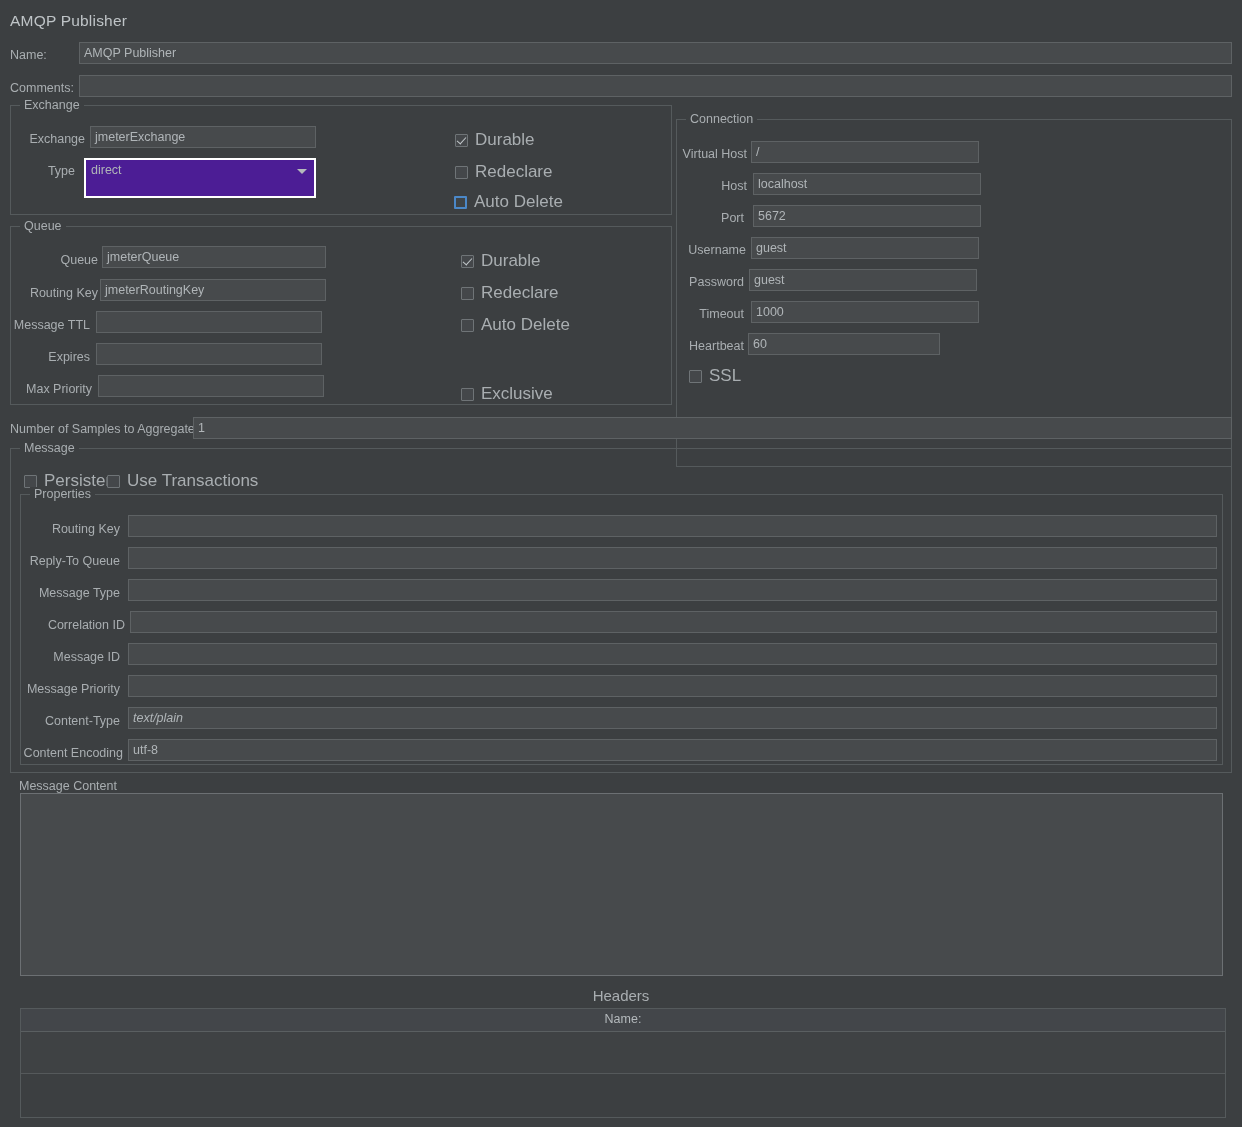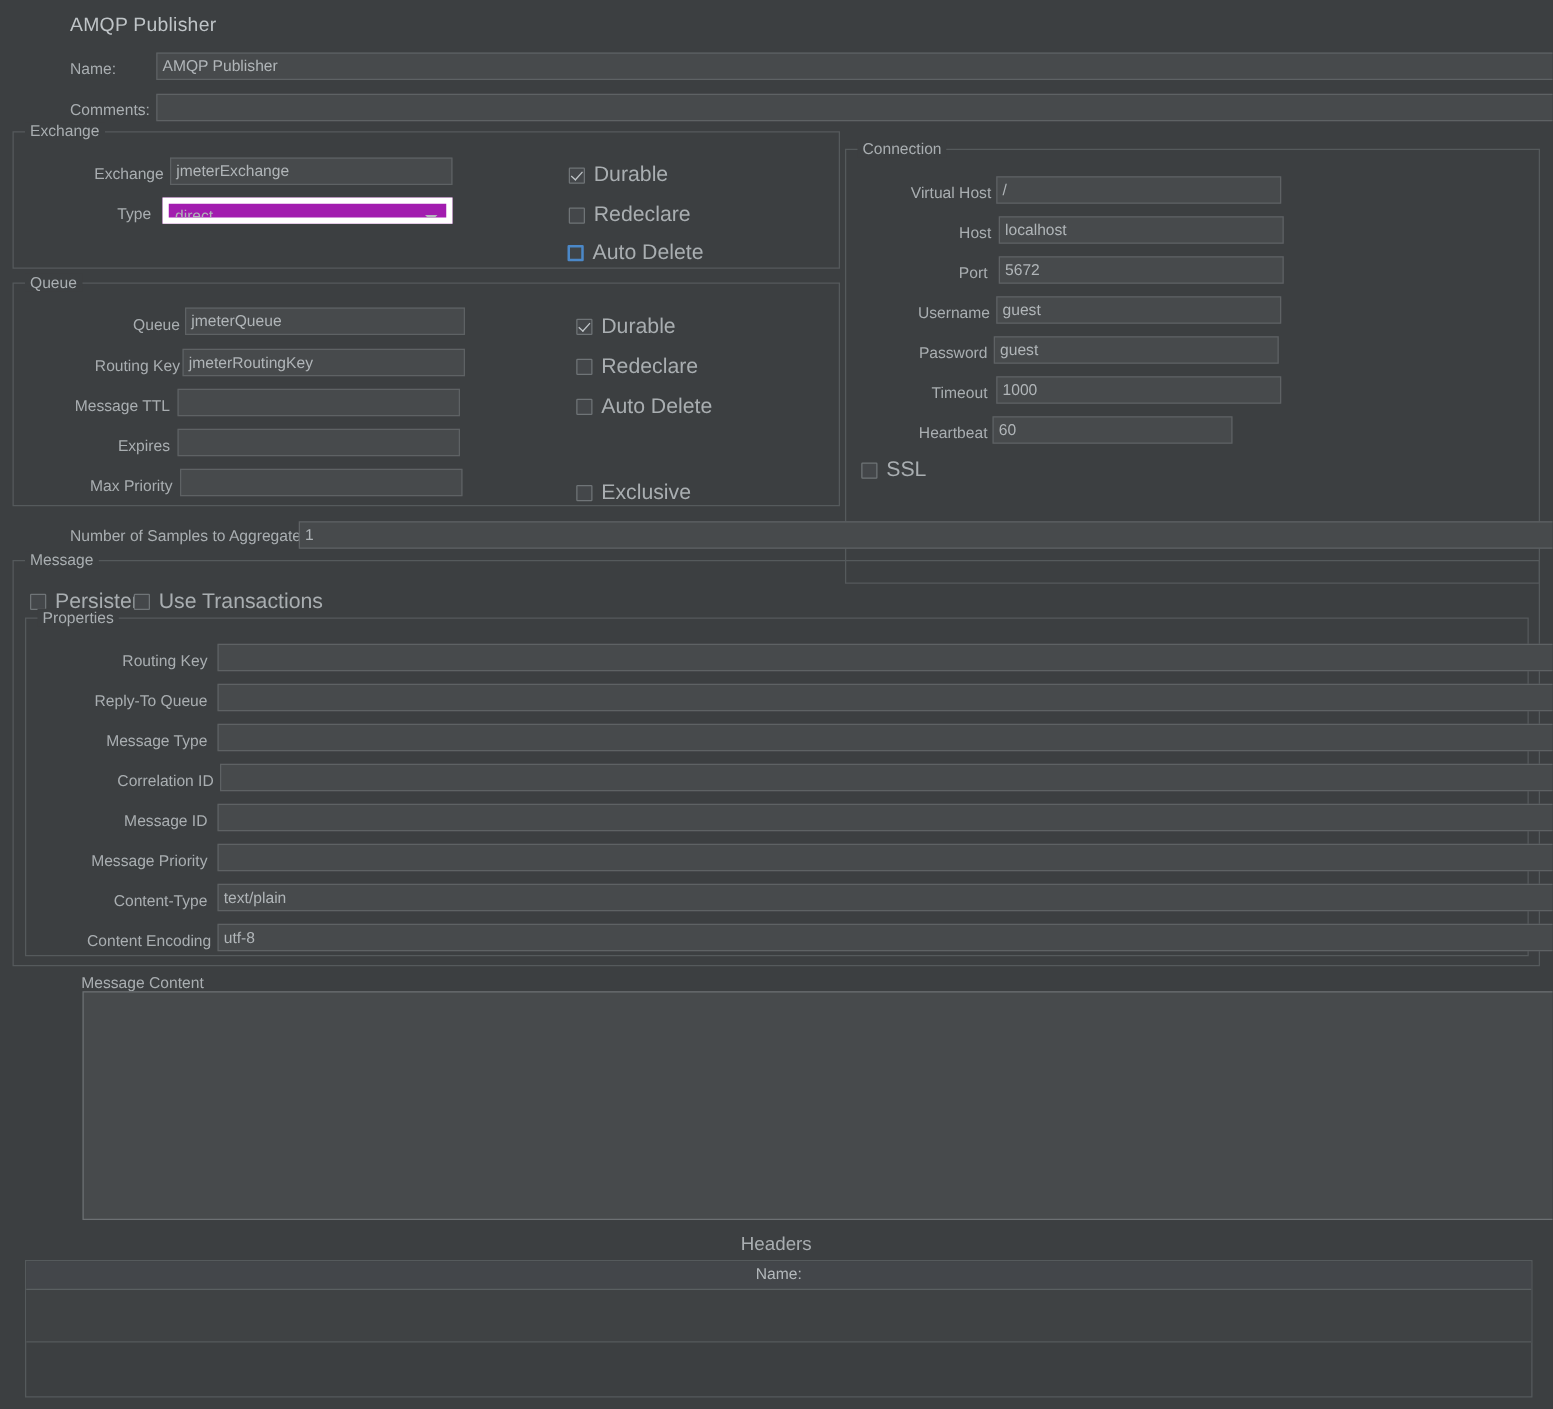"AMQP Publisher" .abs { margin-left: 46px -> none }
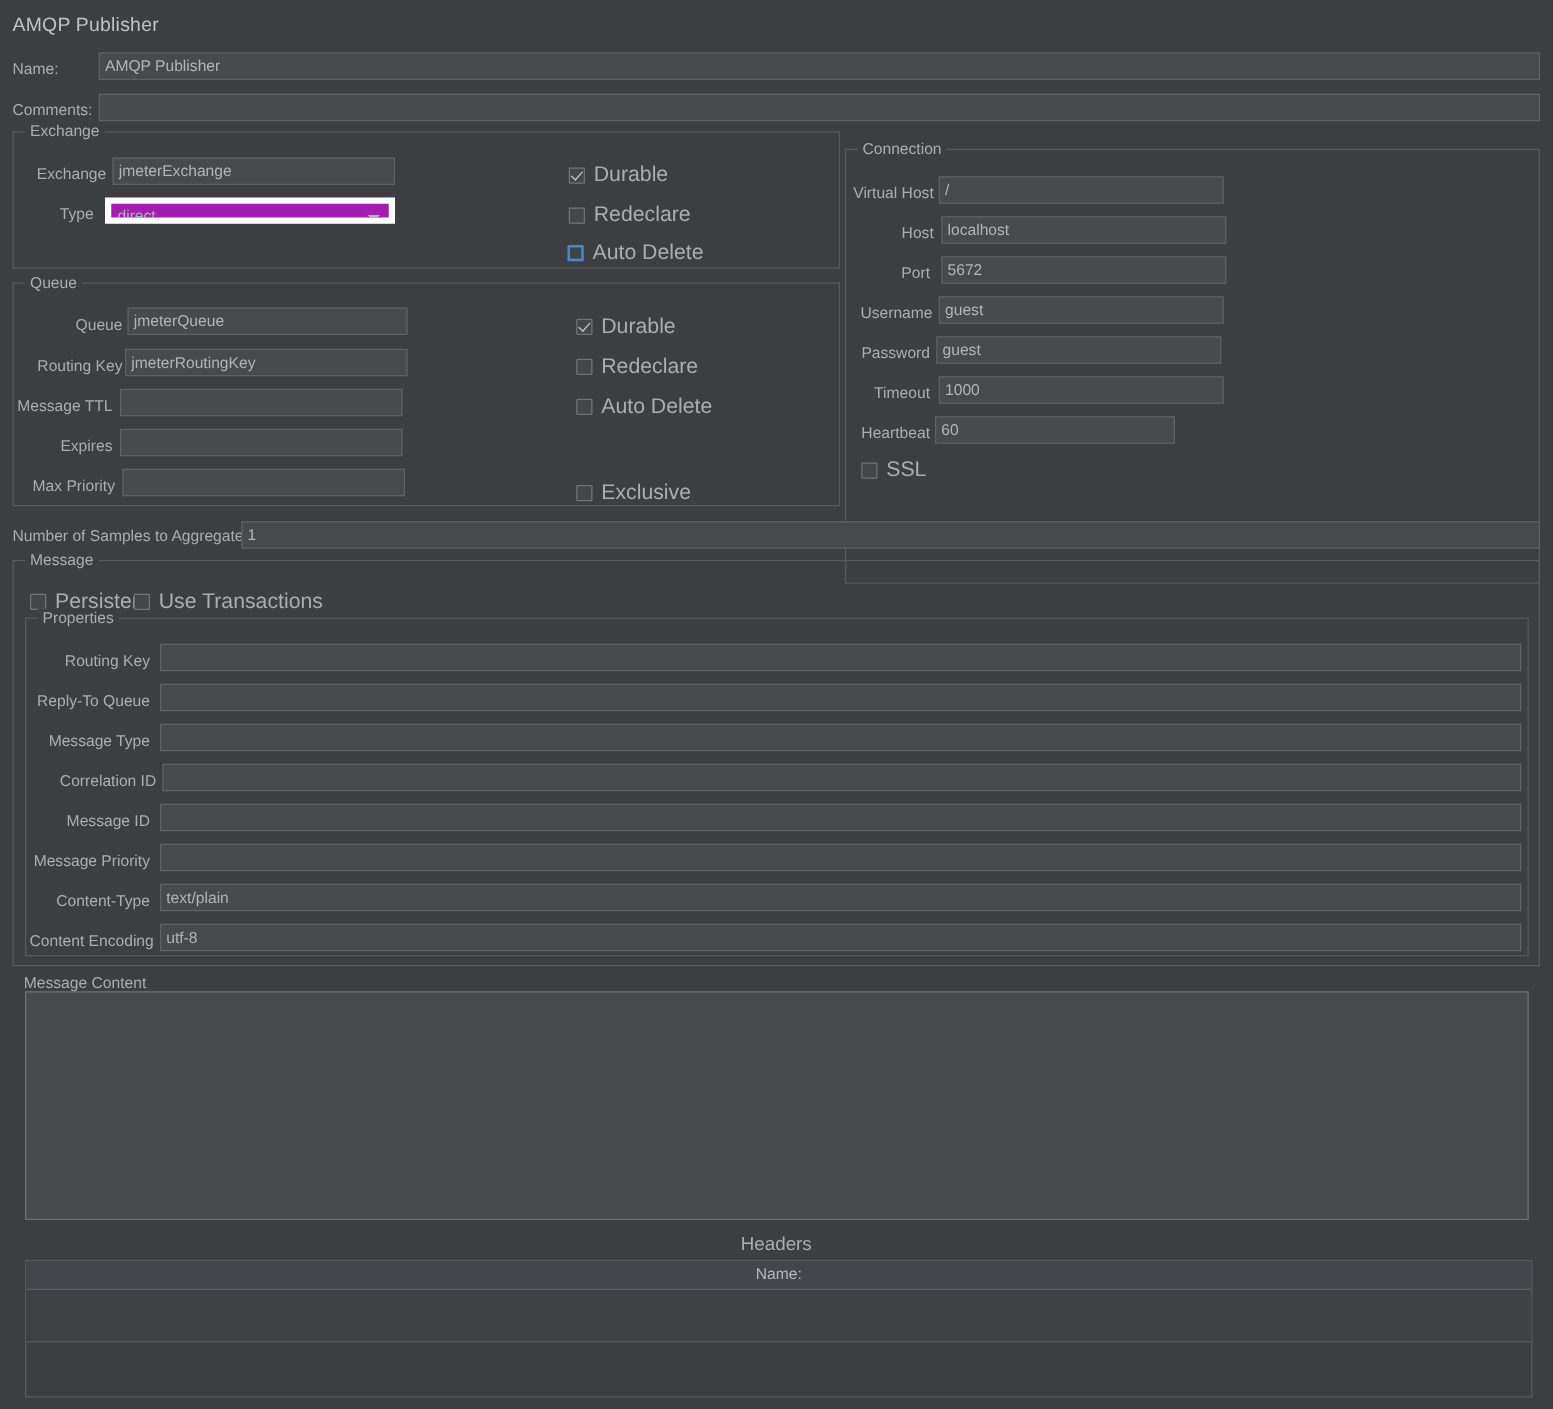"direct" .combo { background: #a21caf -> #4c1d95; border: 5px solid #ffffff -> 2px solid #ffffff; height: 21px -> 40px }
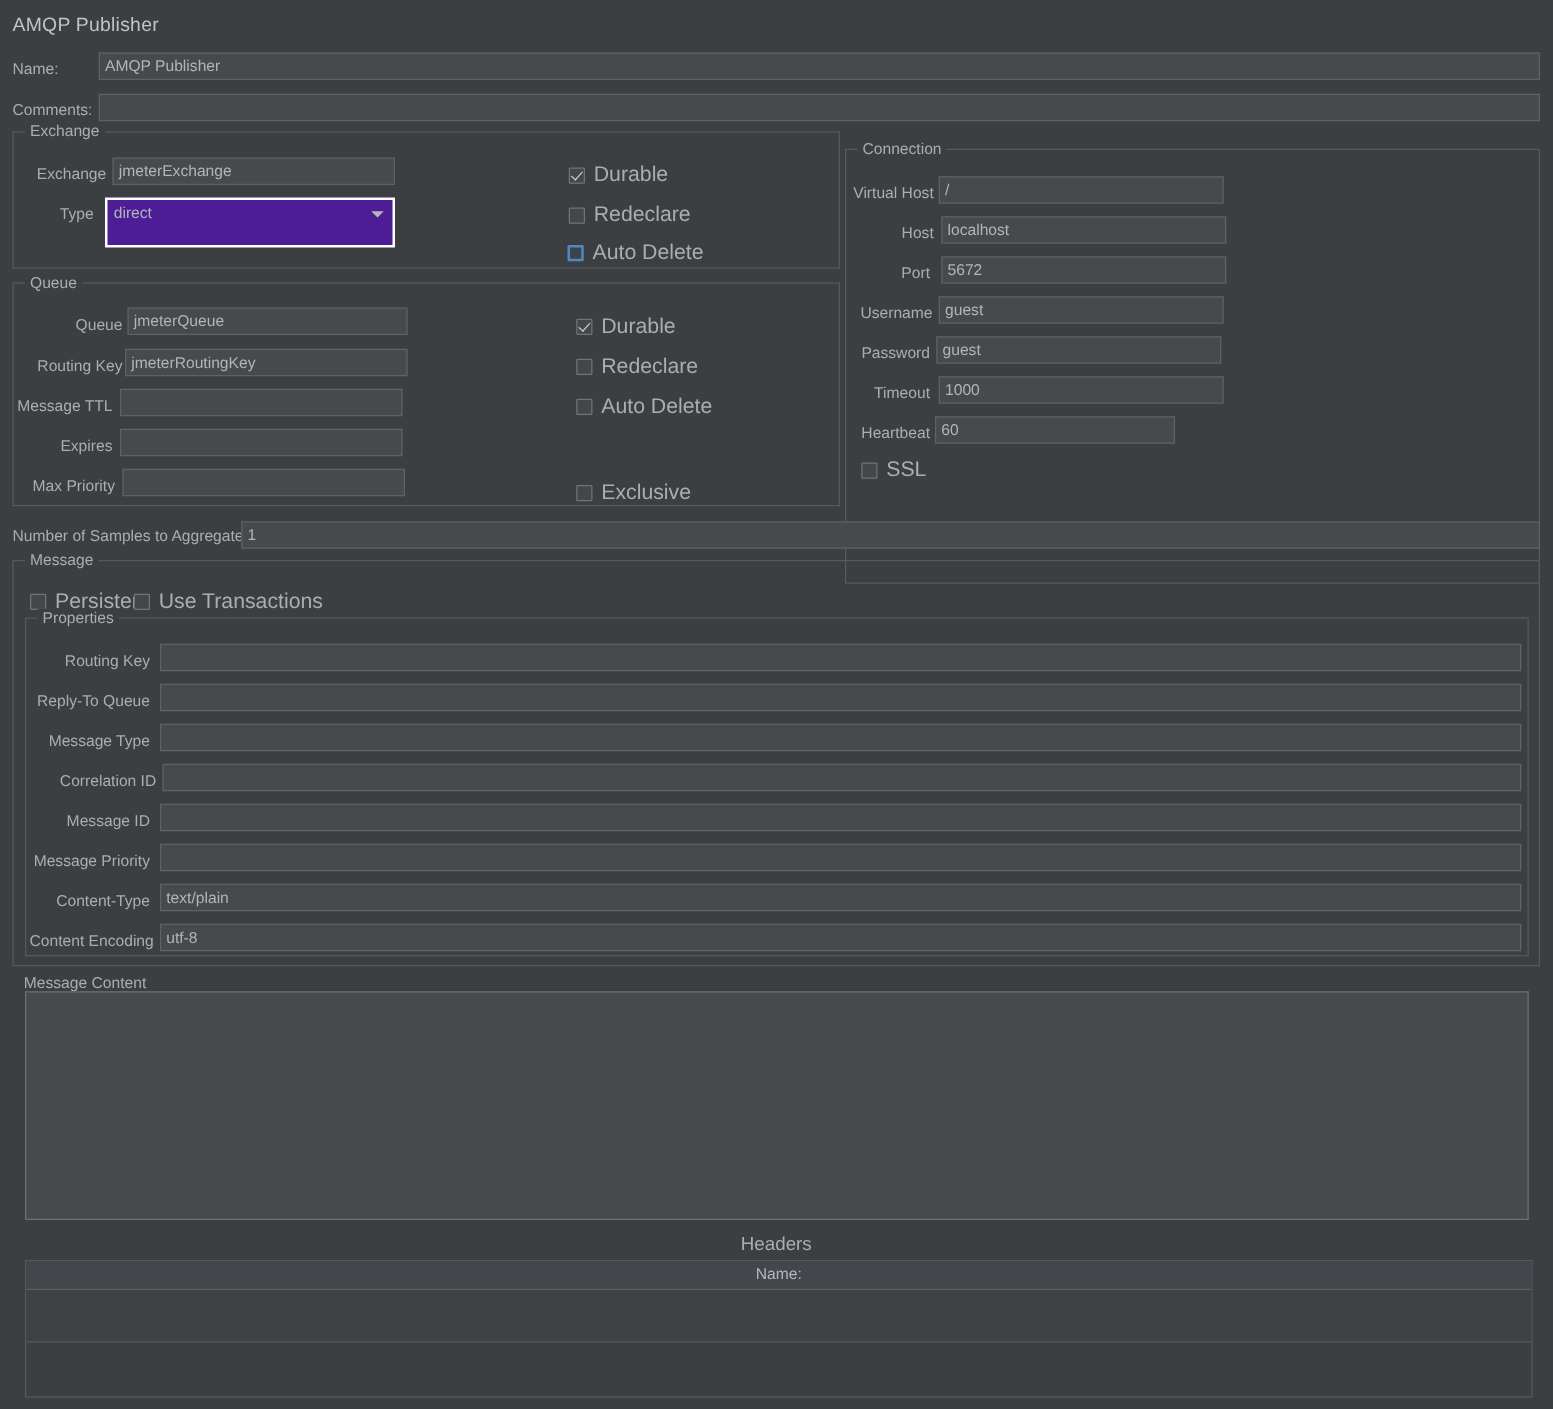"text/plain" div.abs { font-style: none -> italic }
